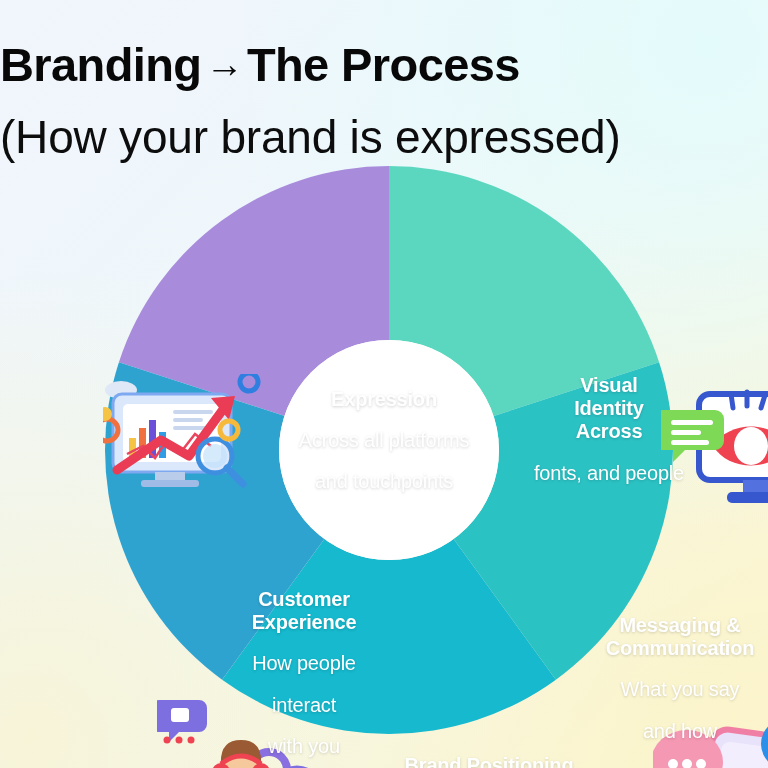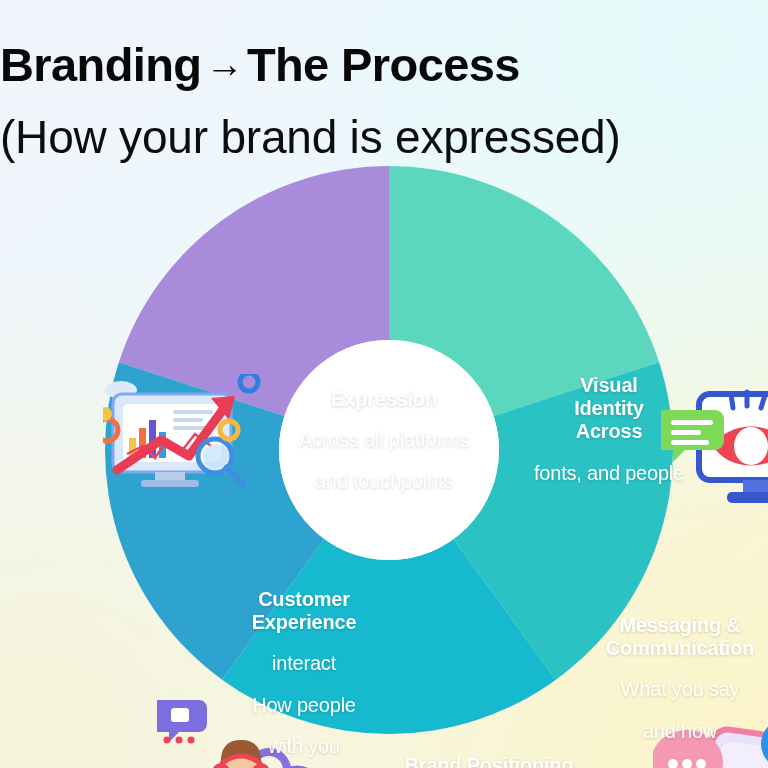"interact" span.lbl-desc { order: before "How people" -> after "How people" }
